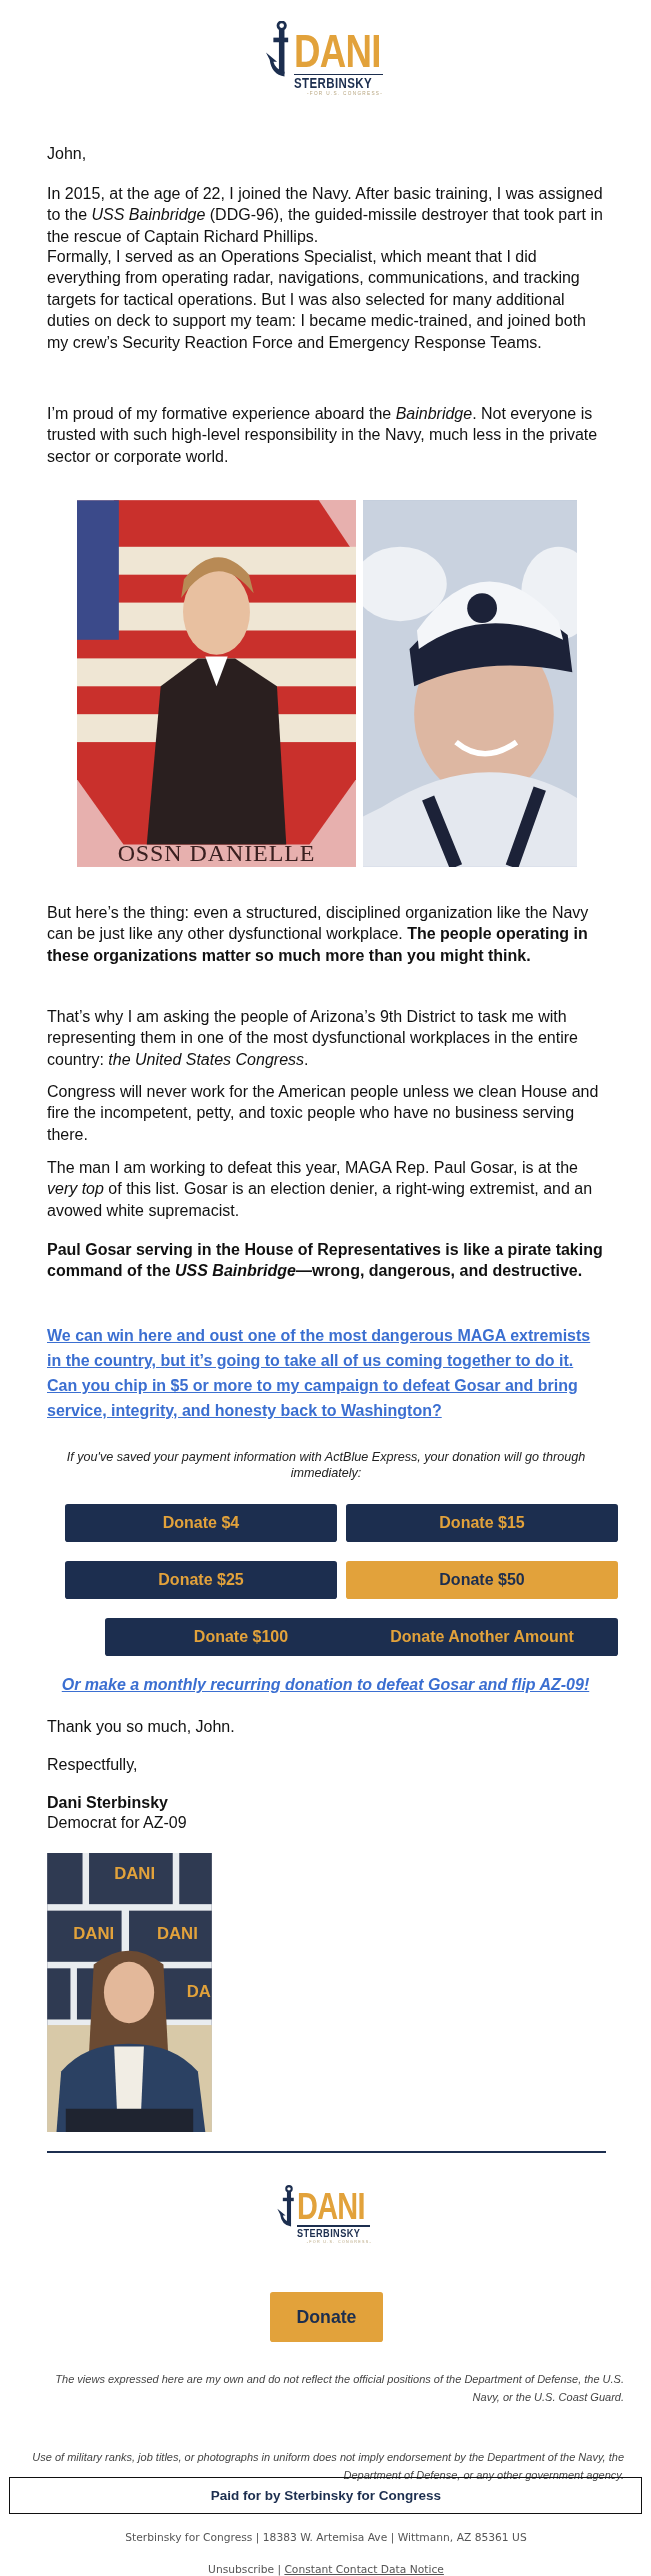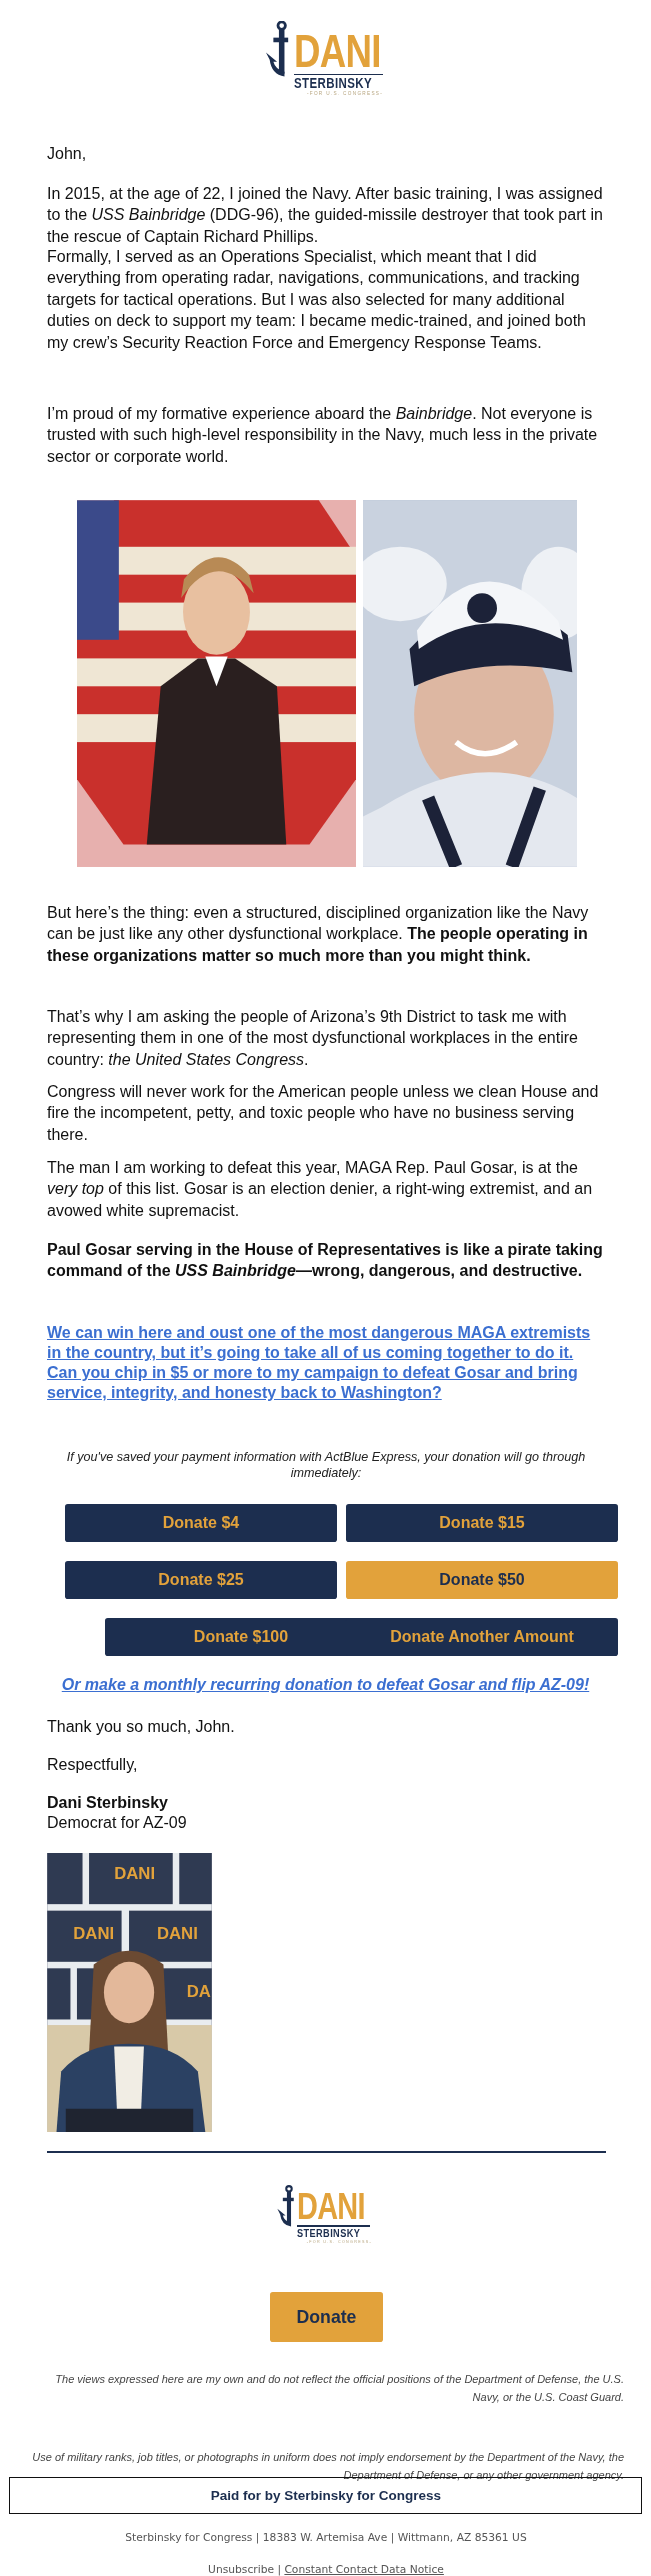"OSSN DANIELLE" div { html: none -> <div>OSSN DANIELLE</div> }
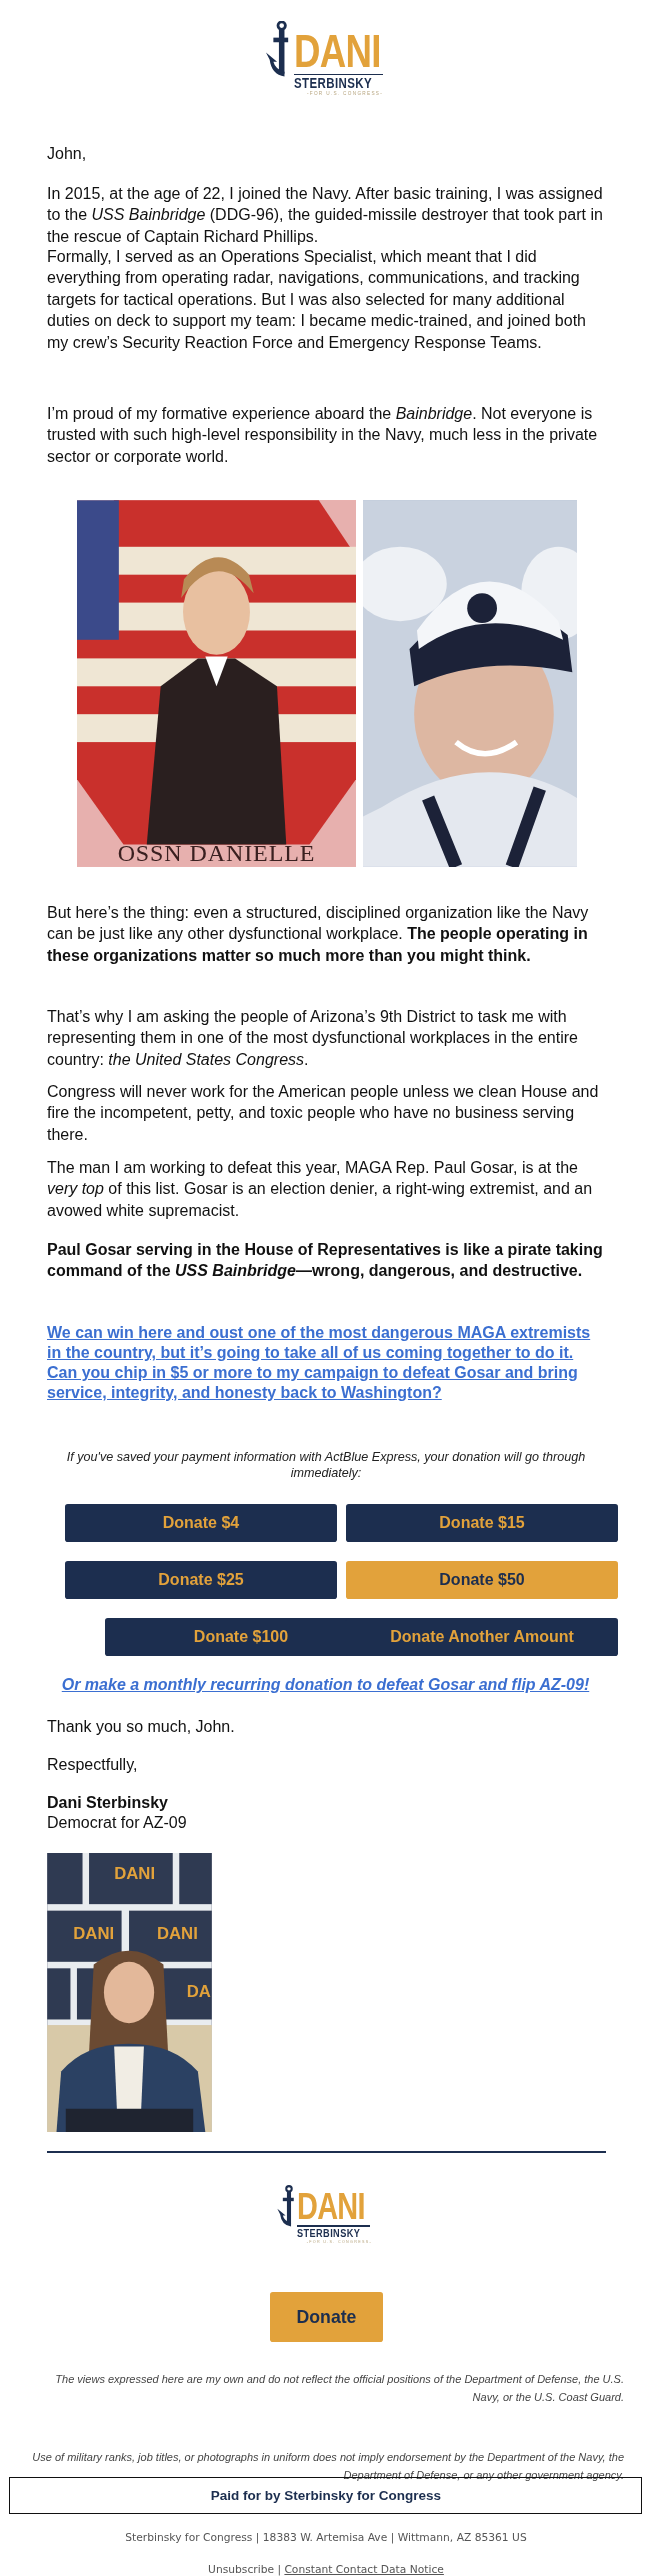"We can win here and" .link-para { line-height: 20px -> 25px }
